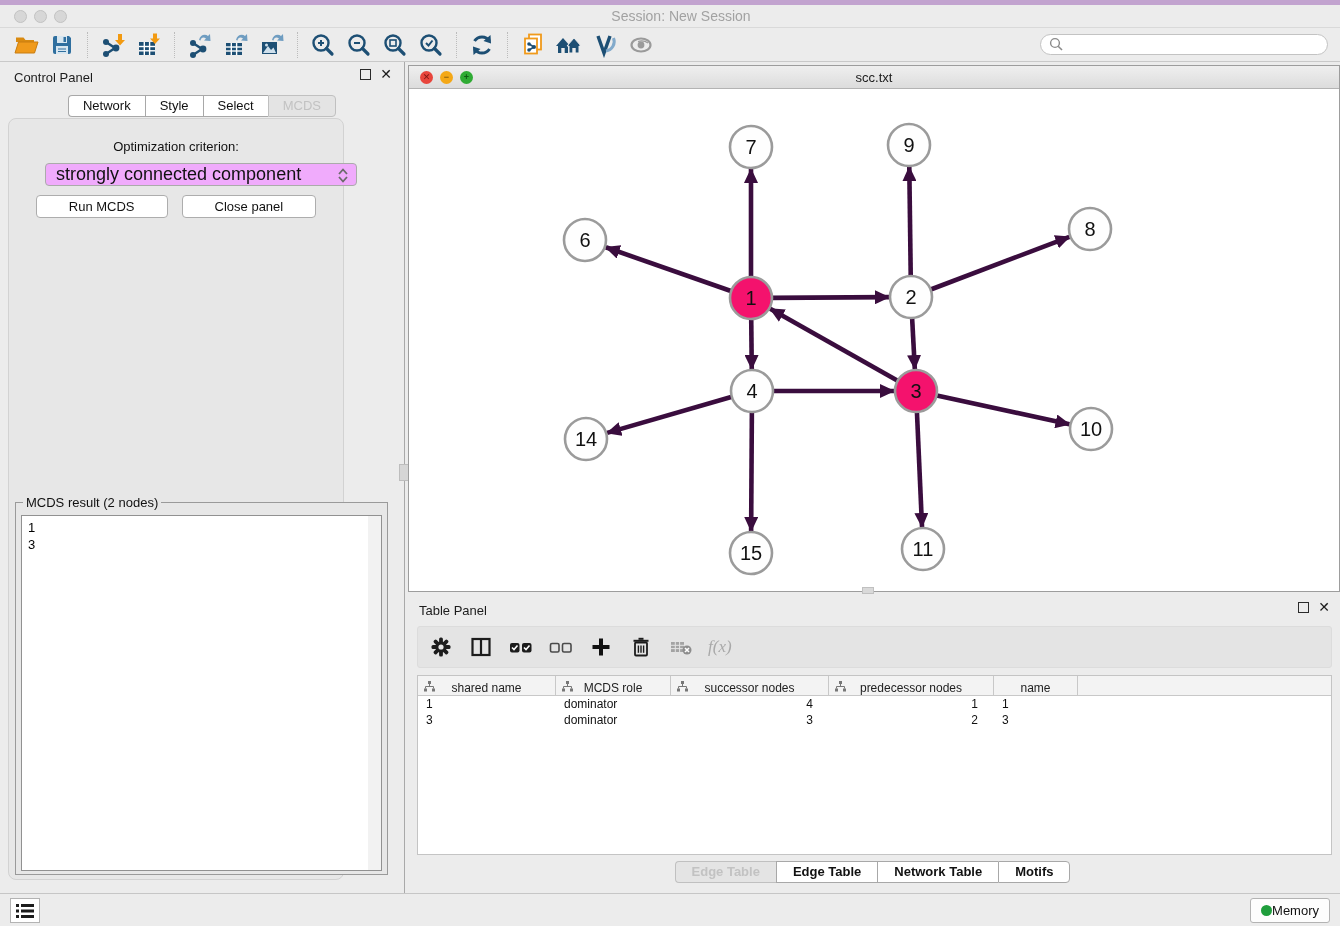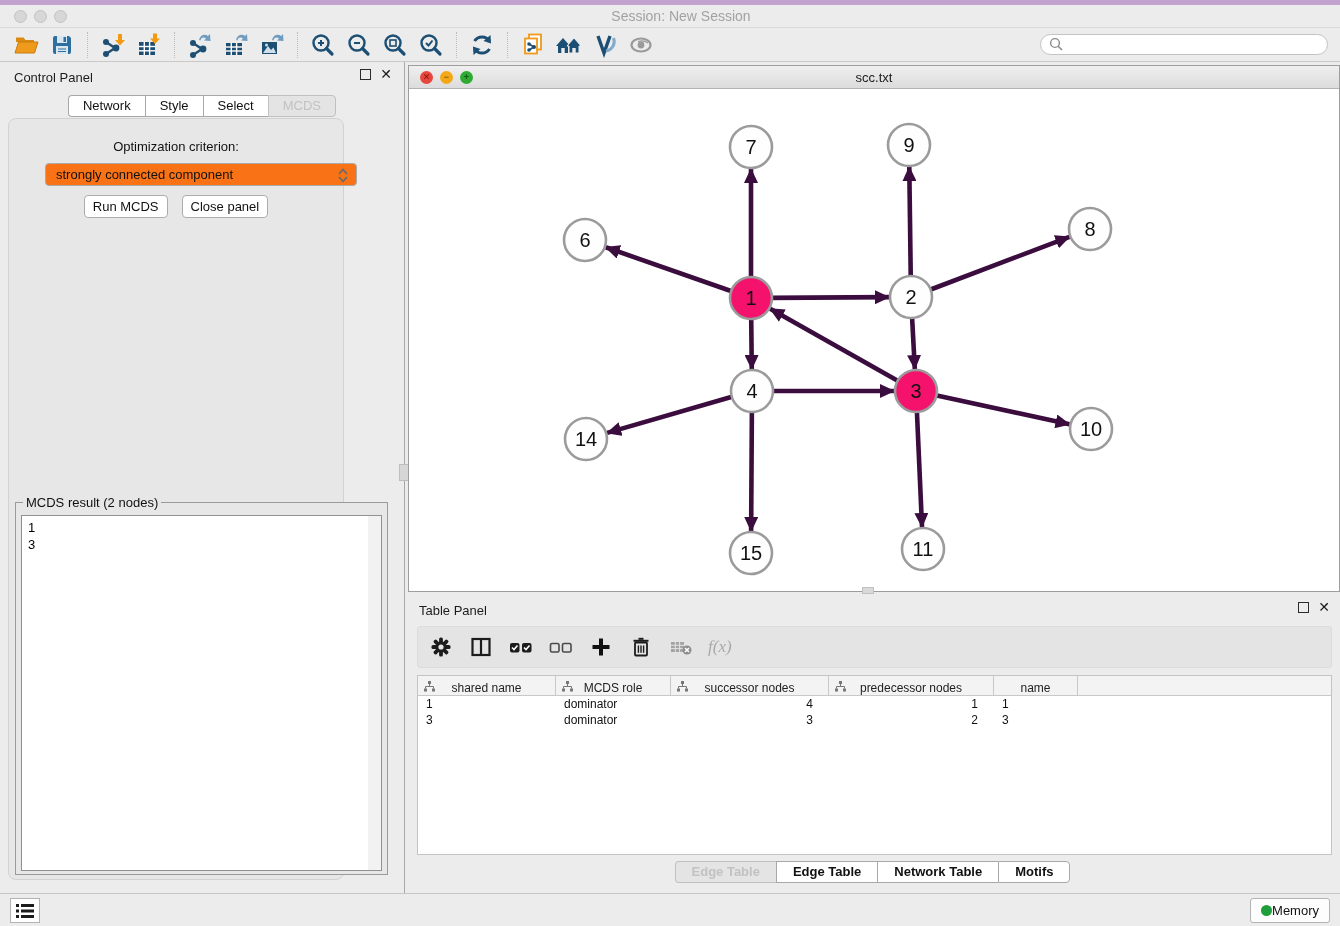"strongly connected component" .mac-select { background: #f97316 -> #f0abfc; font-size: 13px -> 18px }
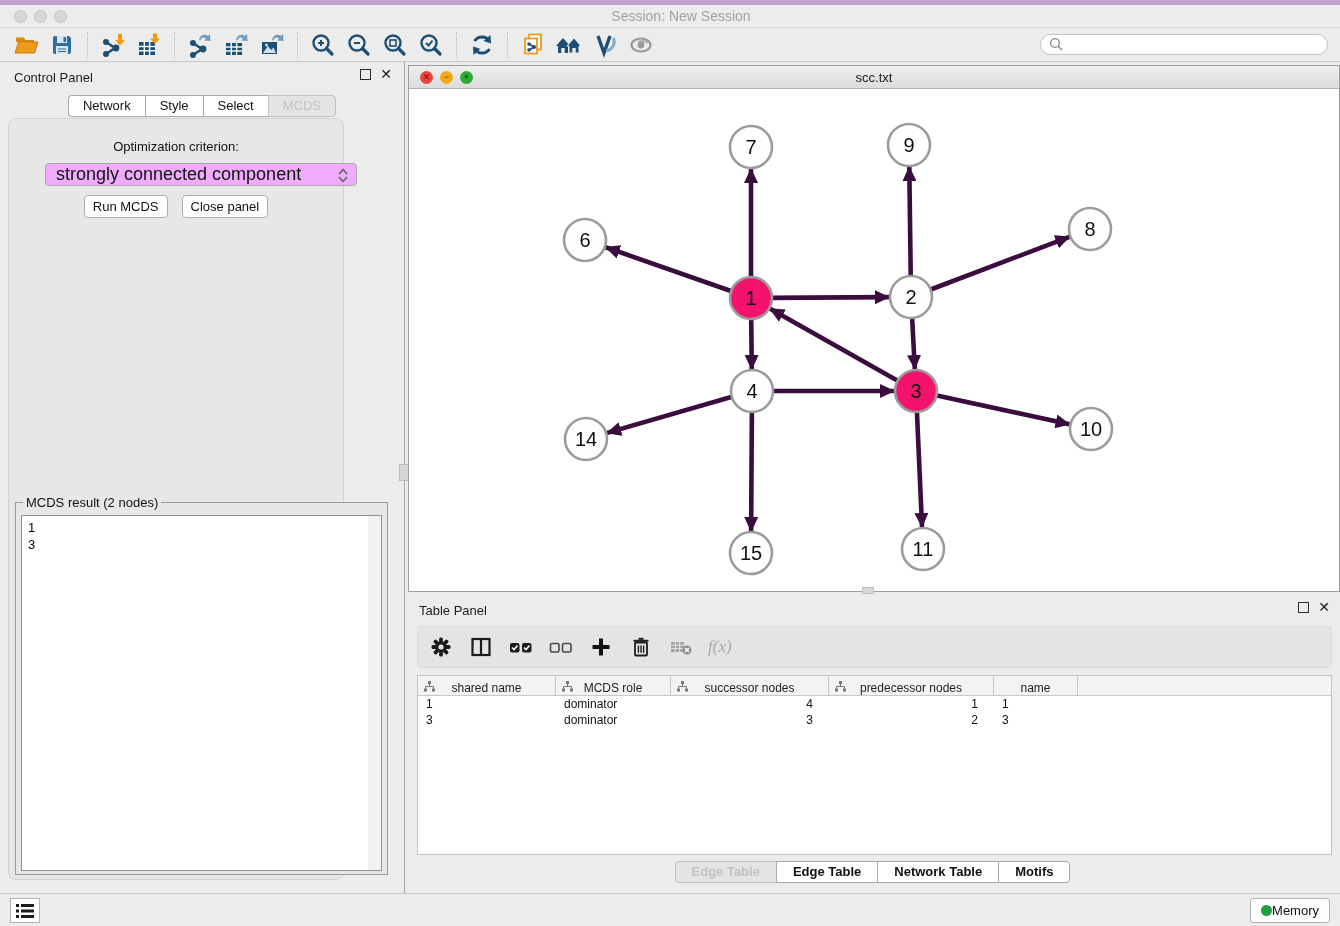"Run MCDS" .mac-btn { padding: 0 8px -> 0 32px }
